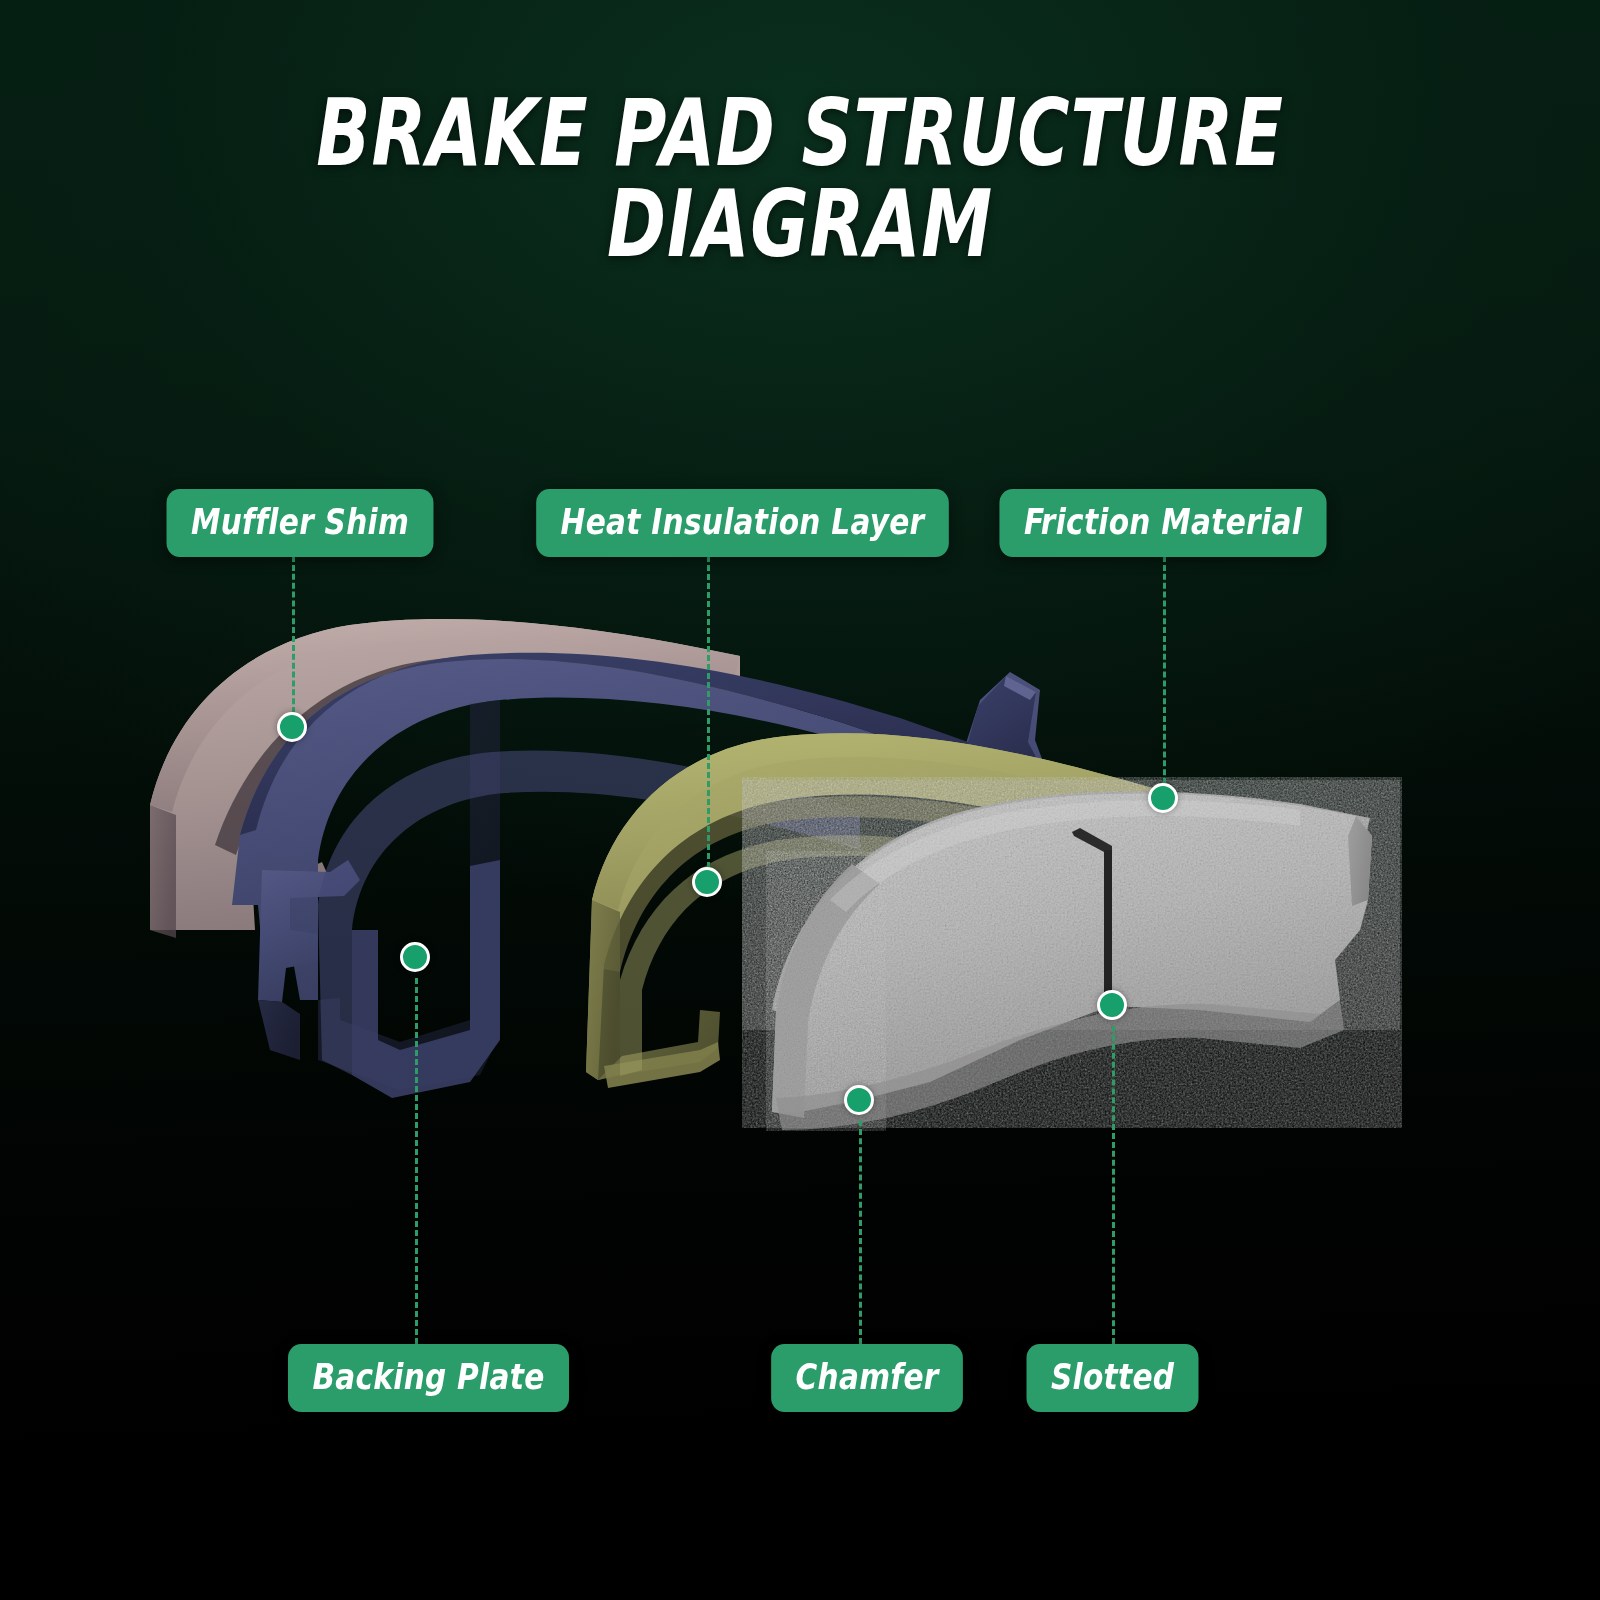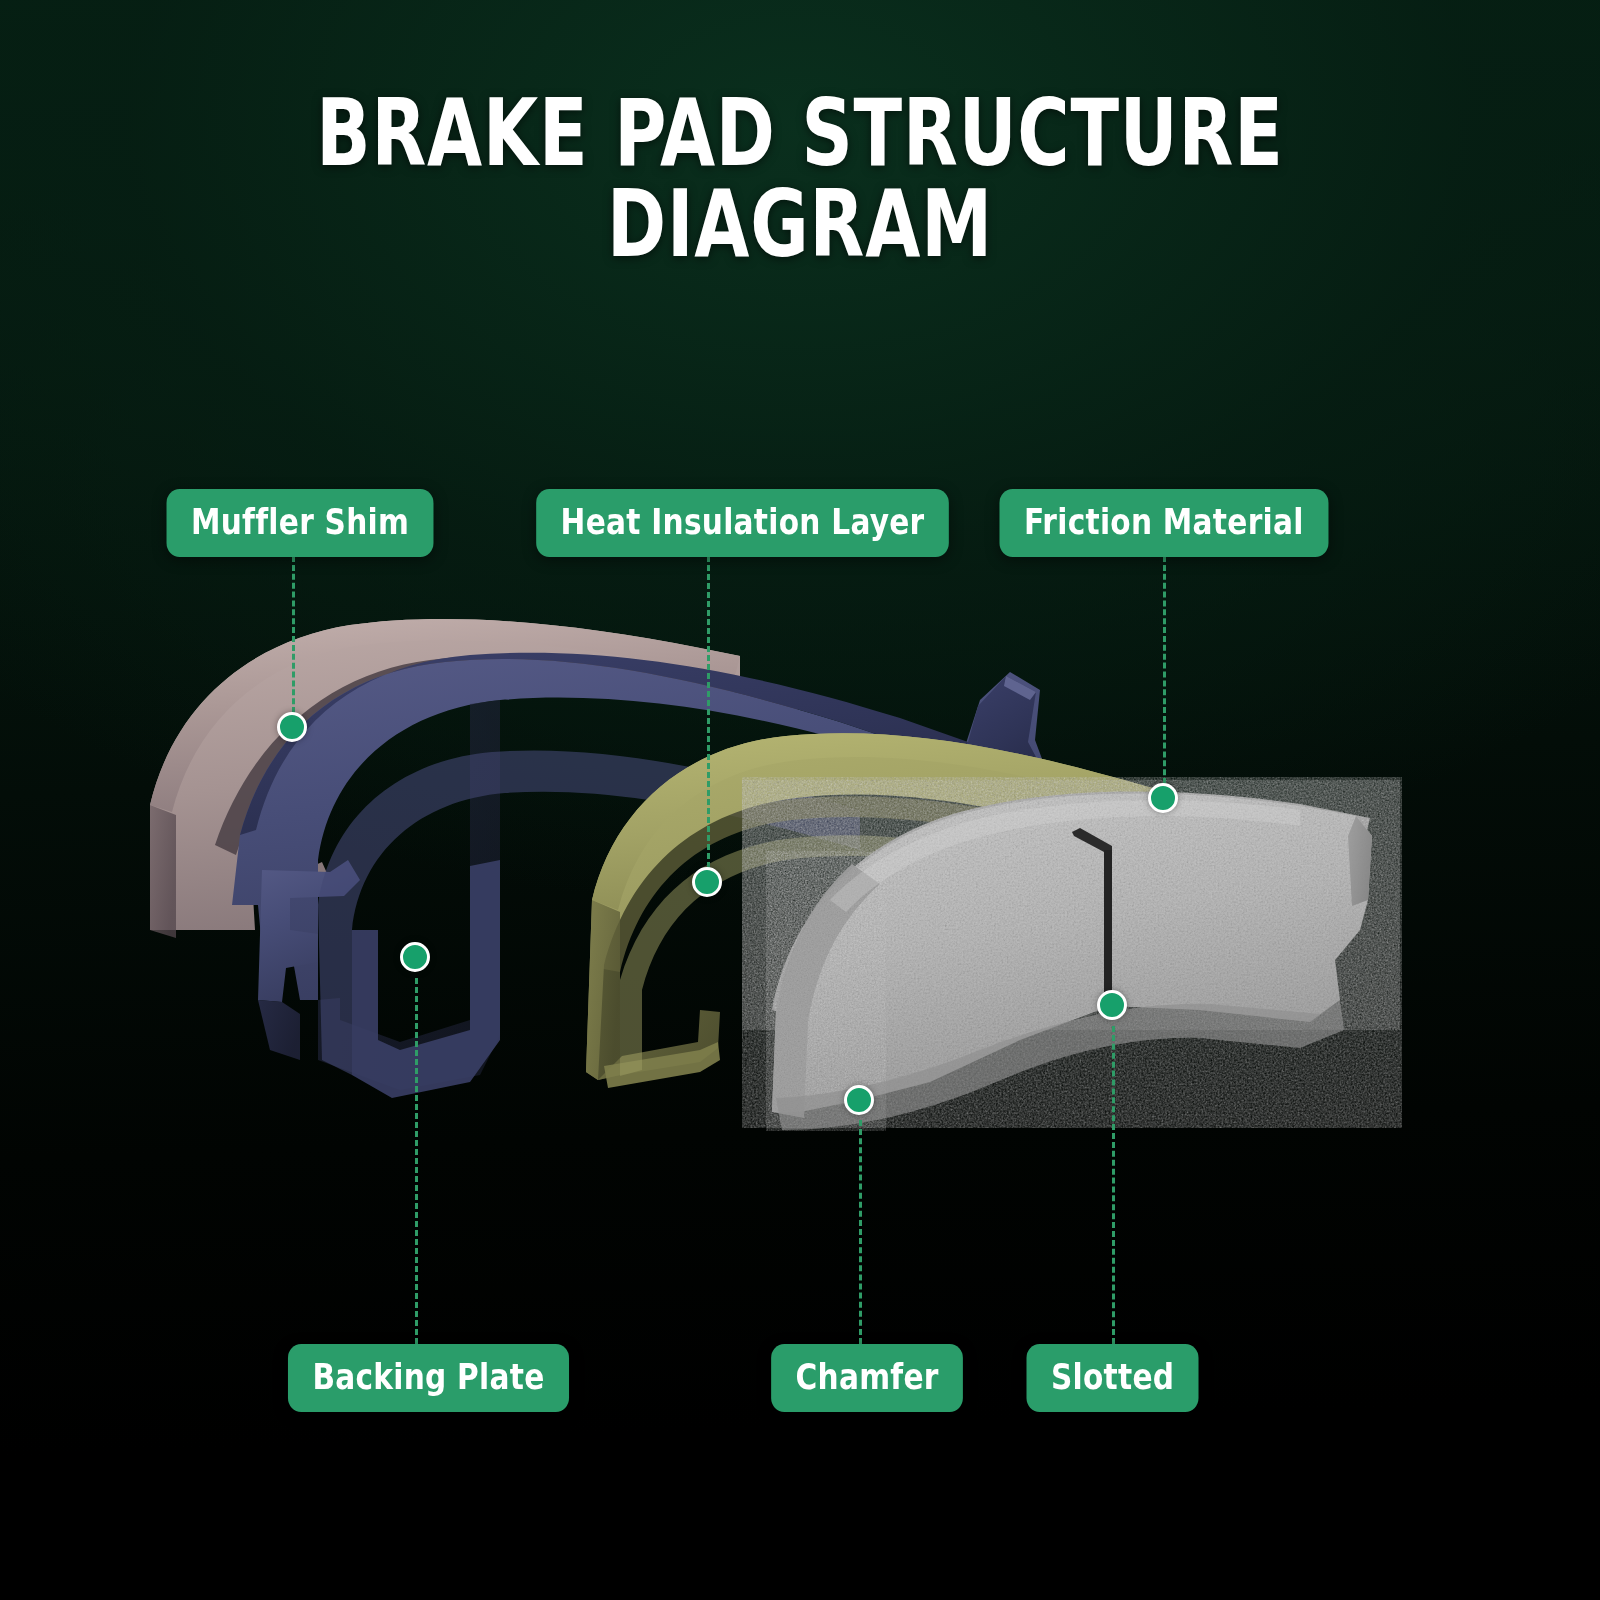"BRAKE PAD STRUCTURE" #stage { font-style: none -> italic }
